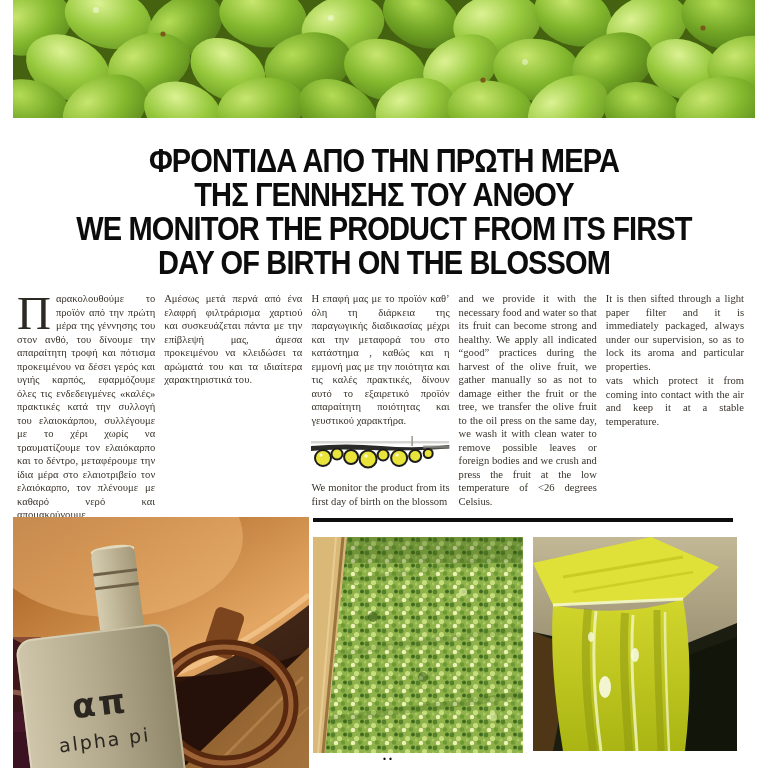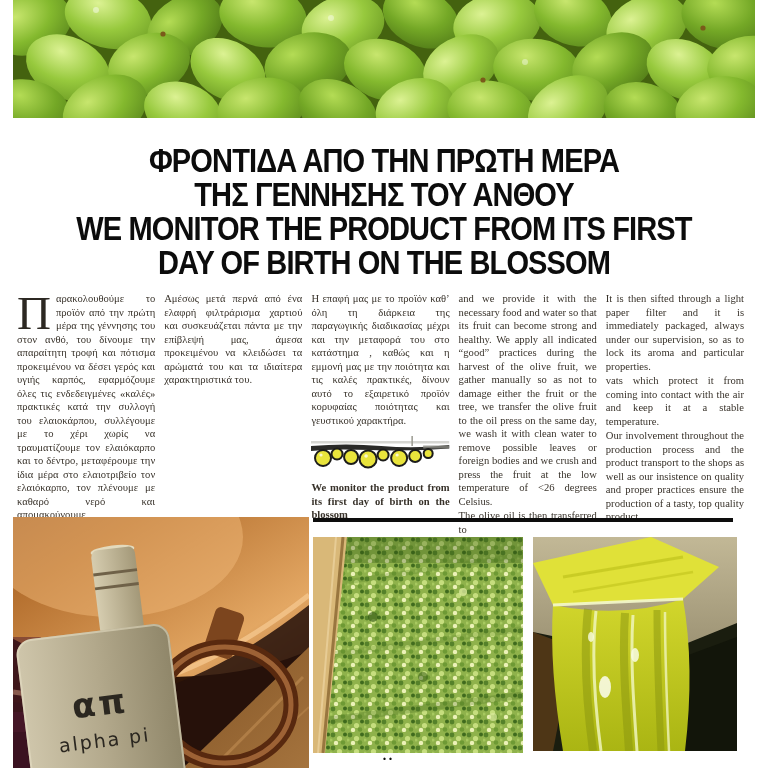"Η επαφή μας με το" p { text: κορυφαίας -> απαραίτητη }
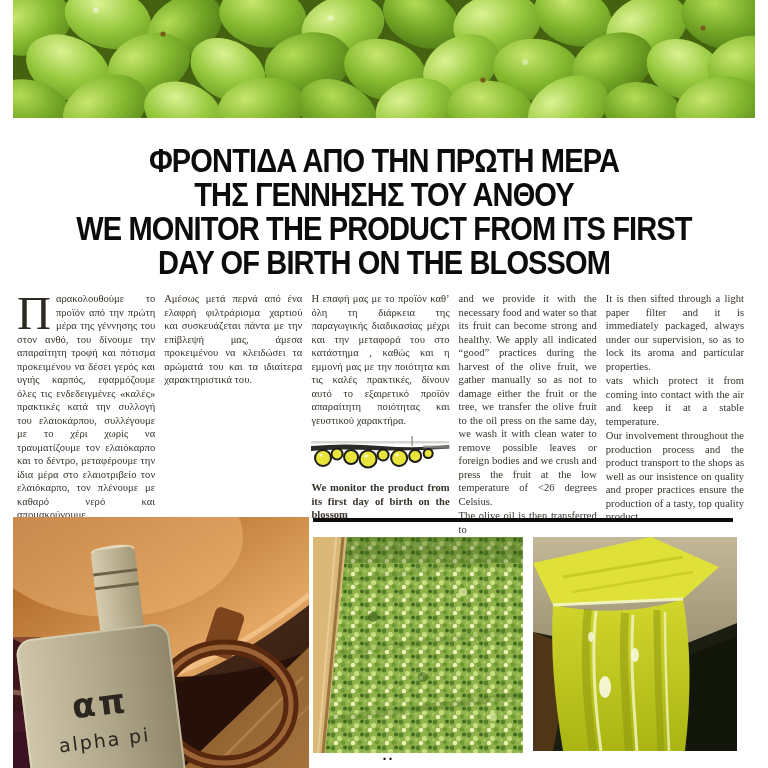"Our involvement throughout the" p { html: <p>Our involvement throughout the production process and the product transport to the shops as well as our insistence on quality and proper practices ensure the production of a tasty, top quality product.</p> -> none }
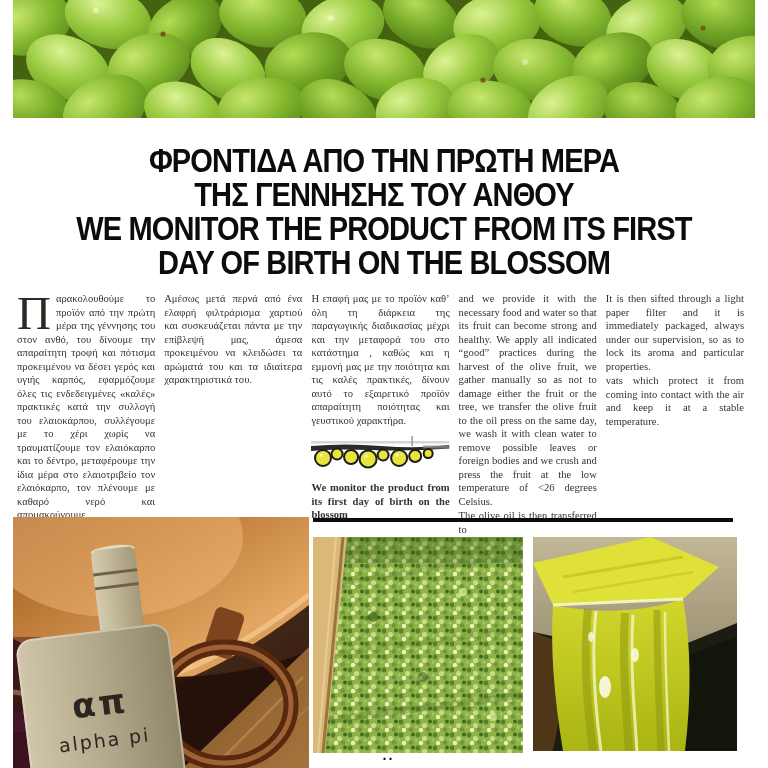"We monitor the product from its first day" .caption { font-weight: bold -> none }
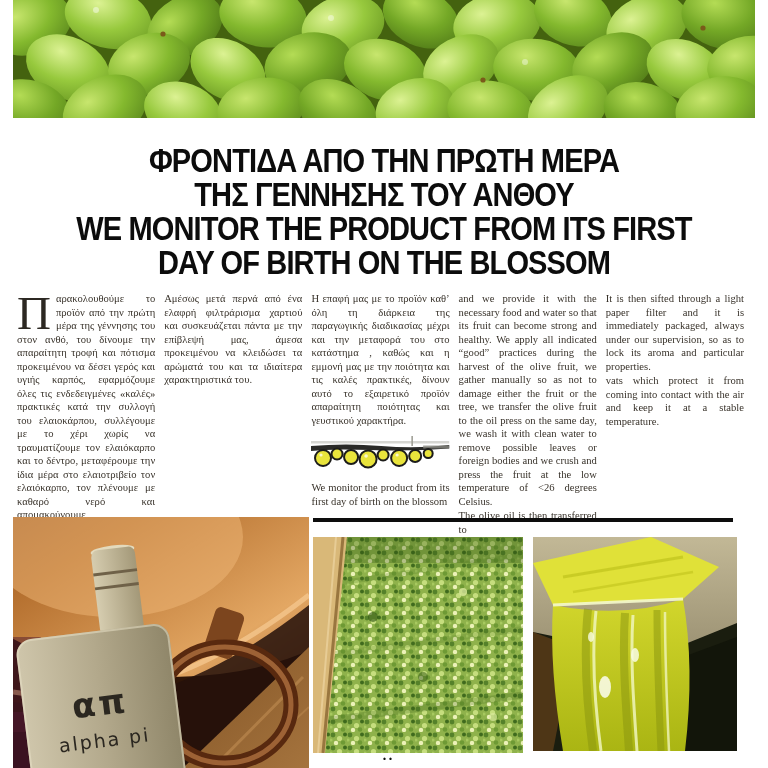"The olive oil is then" p { html: <p>The olive oil is then transferred to</p> -> none }
